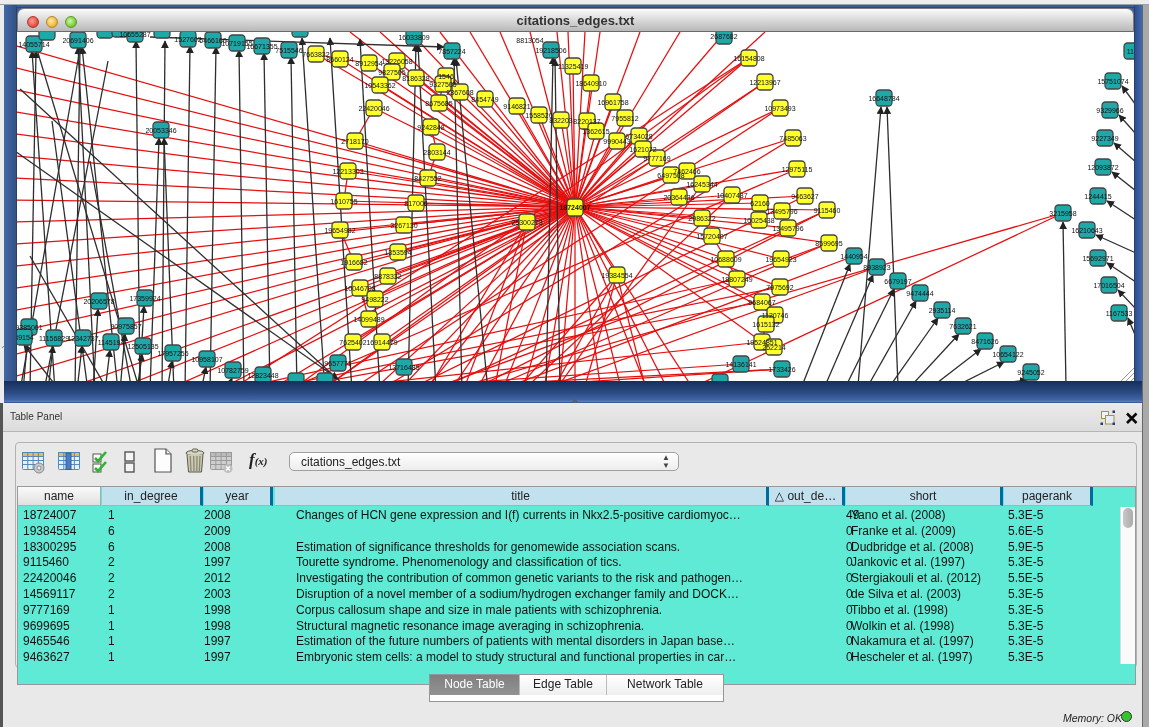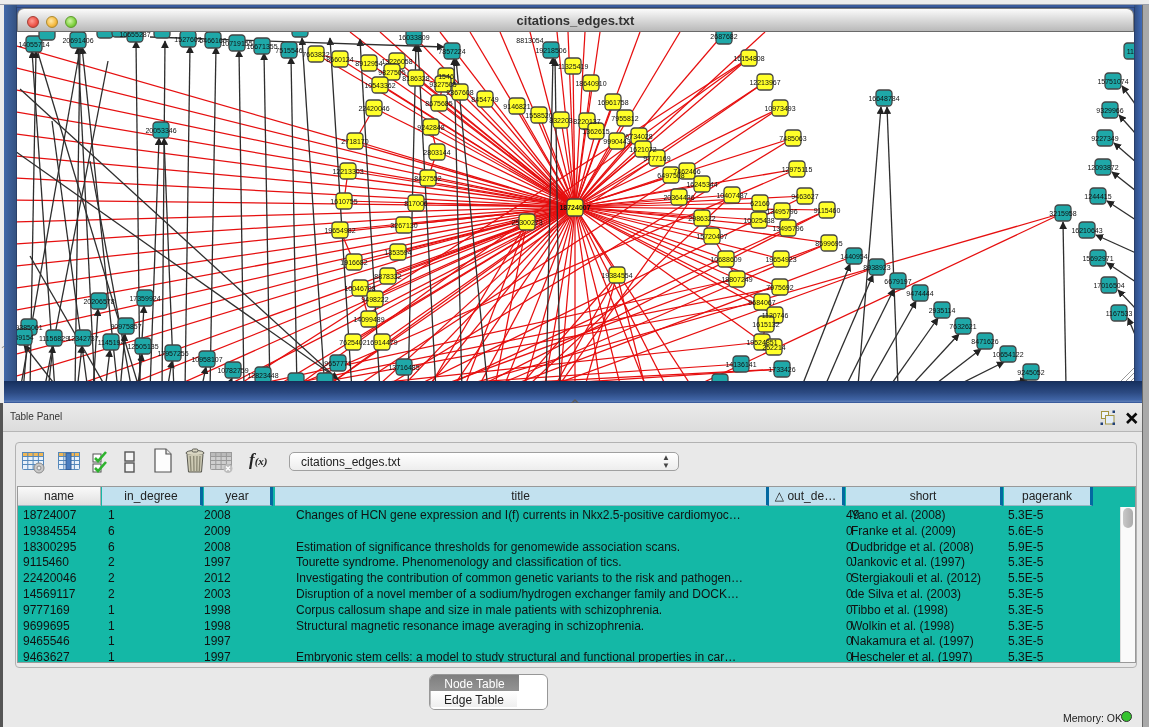"name" #tbl { background: #14b8a6 -> #5eead4; height: 177px -> 199px }
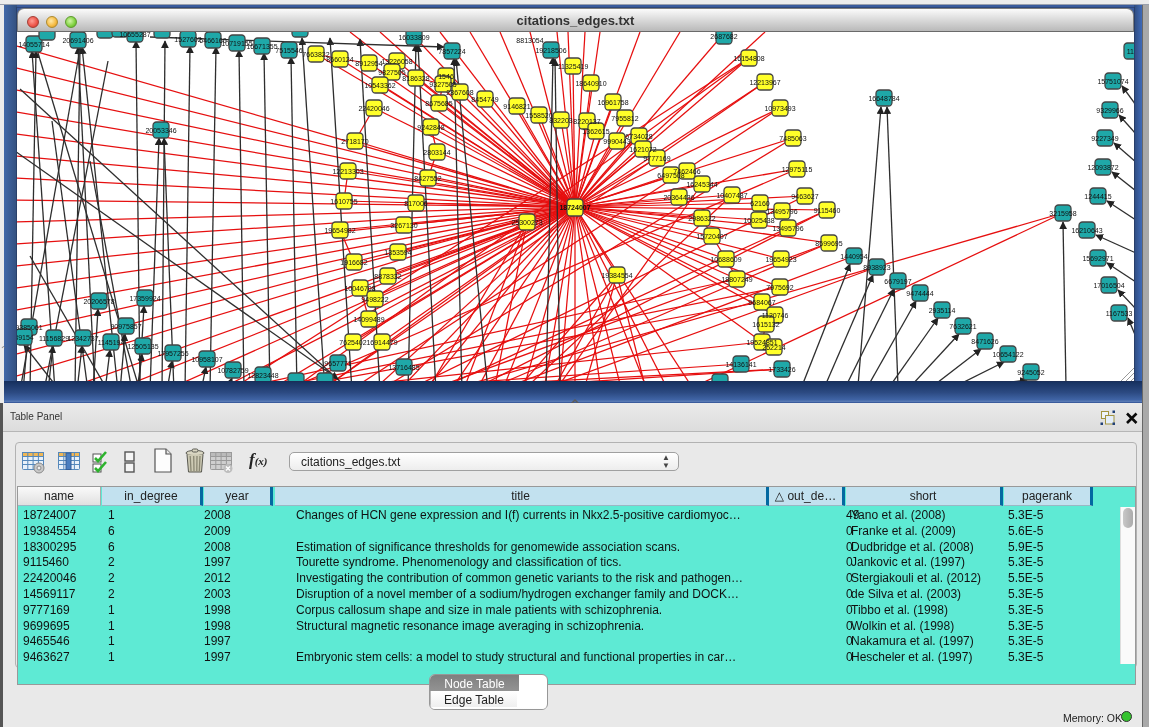"Estimation of the future numbers" div.c3 { html: none -> <div>Estimation of the future numbers of patients with mental disorders in Japan base…</div> }
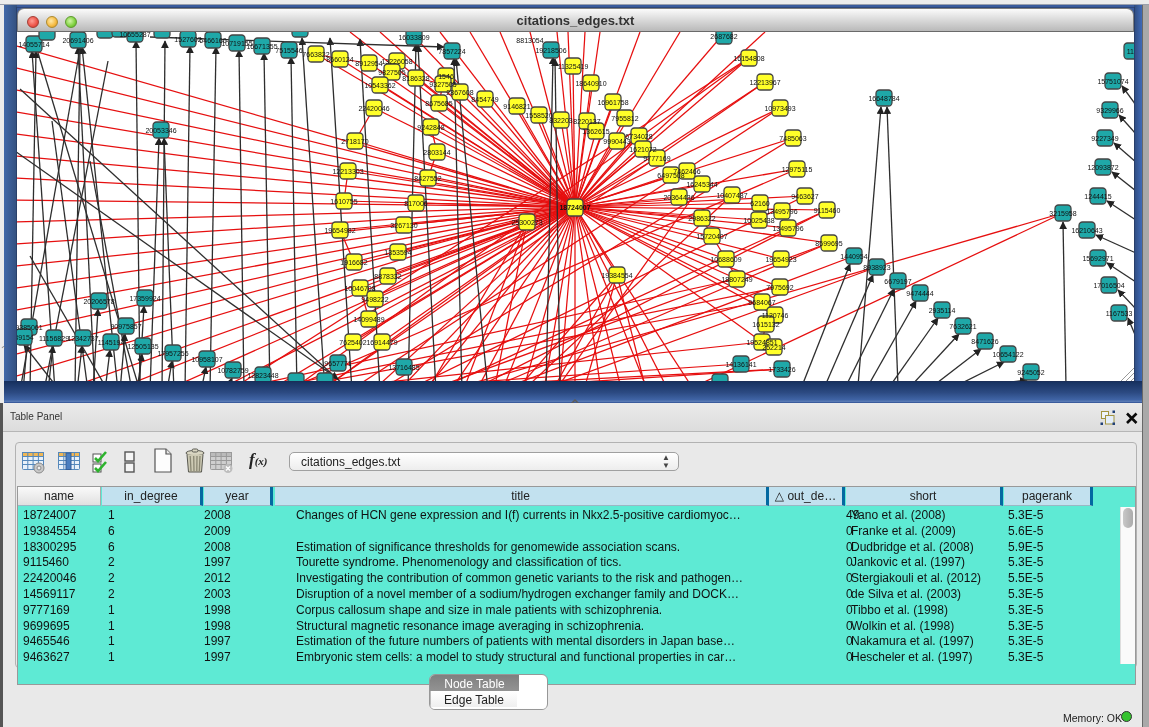"Node Table" #tabs { border-radius: 6px -> 0; flex-direction: column -> none; height: 36px -> 28px }
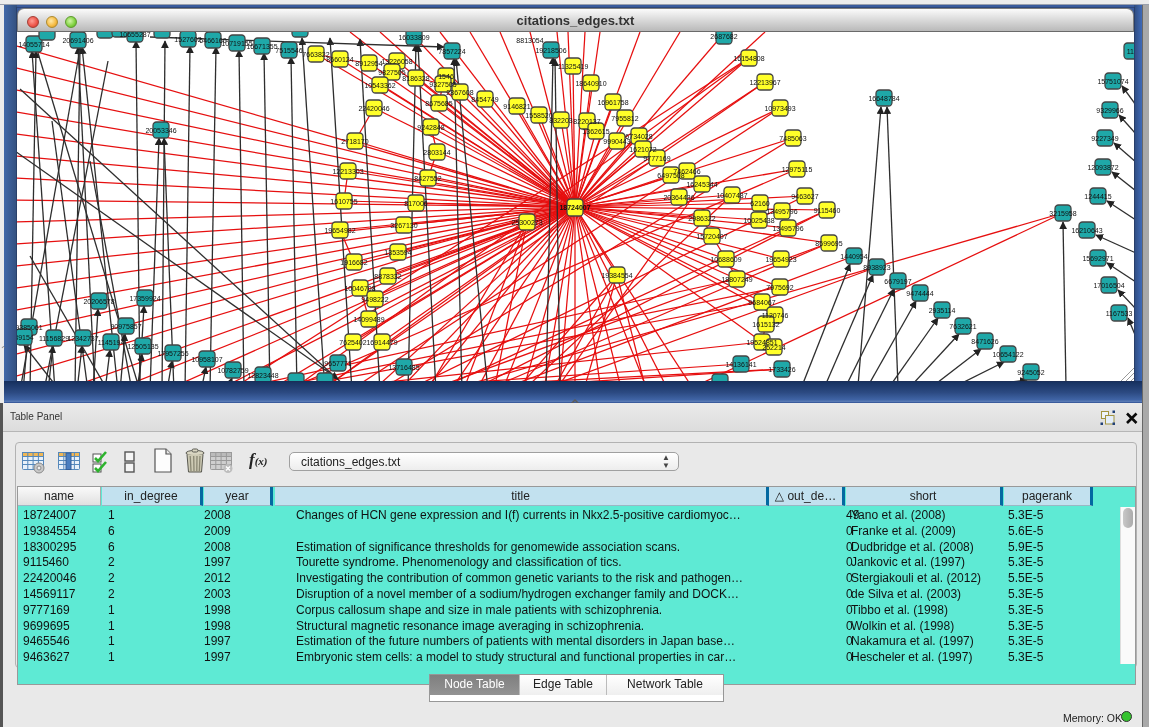"Memory: OK" #mem { font-style: none -> italic }
